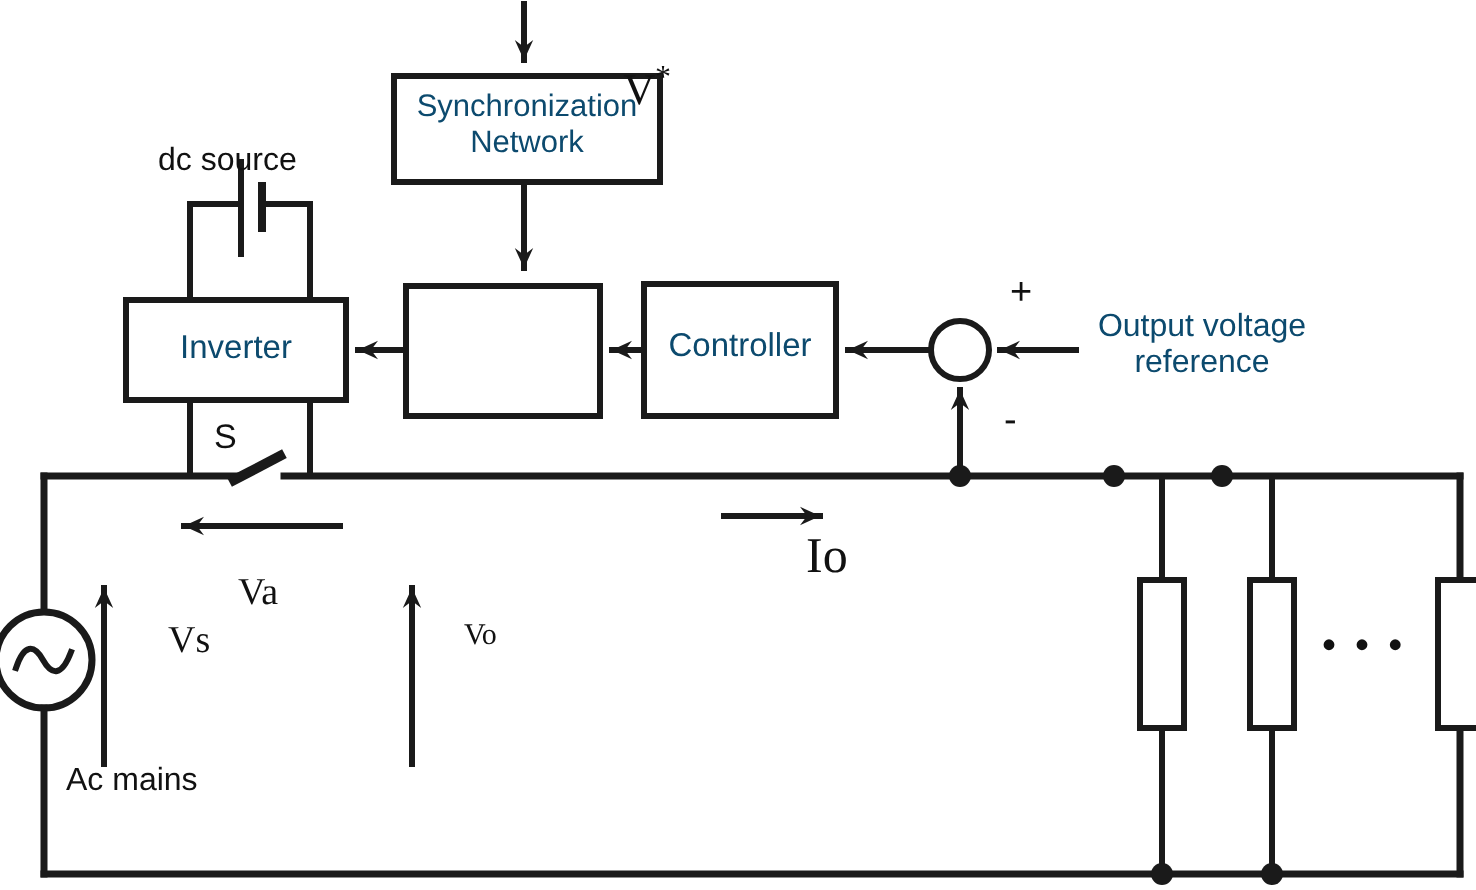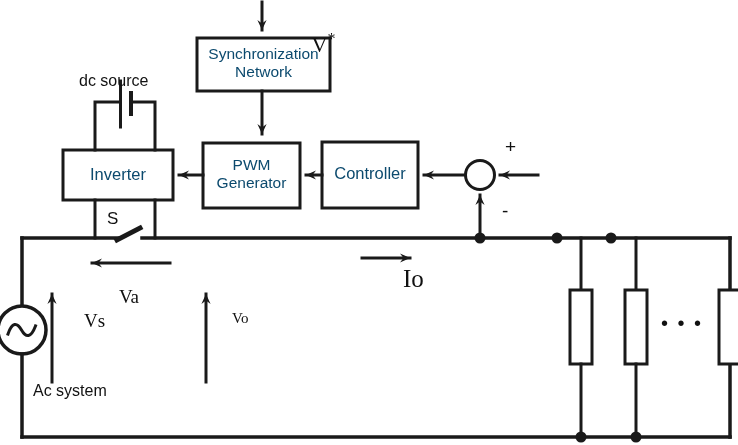"PWM" div.box-label { html: <div>PWM Generator</div> -> none }
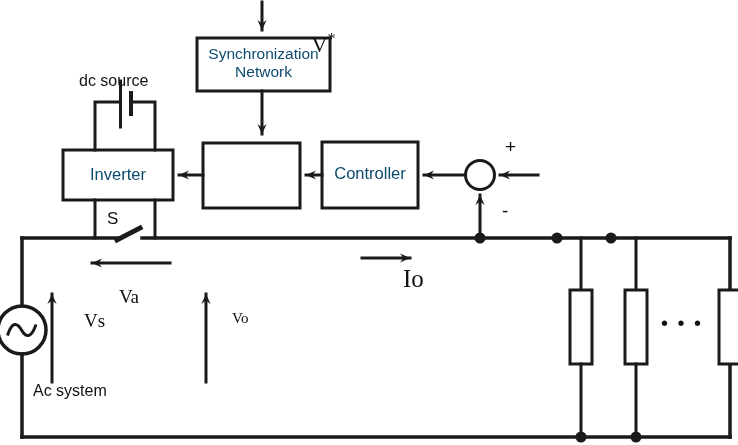"Output voltage" div.box-label { html: none -> <div>Output voltage reference</div> }
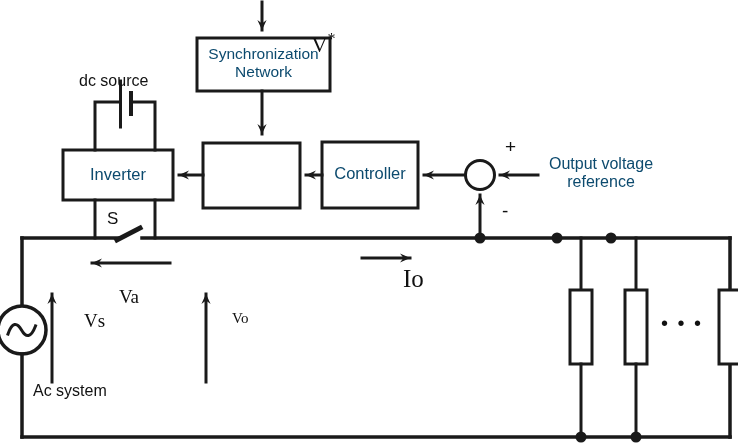"Ac system" div.lbl { text: system -> mains }
